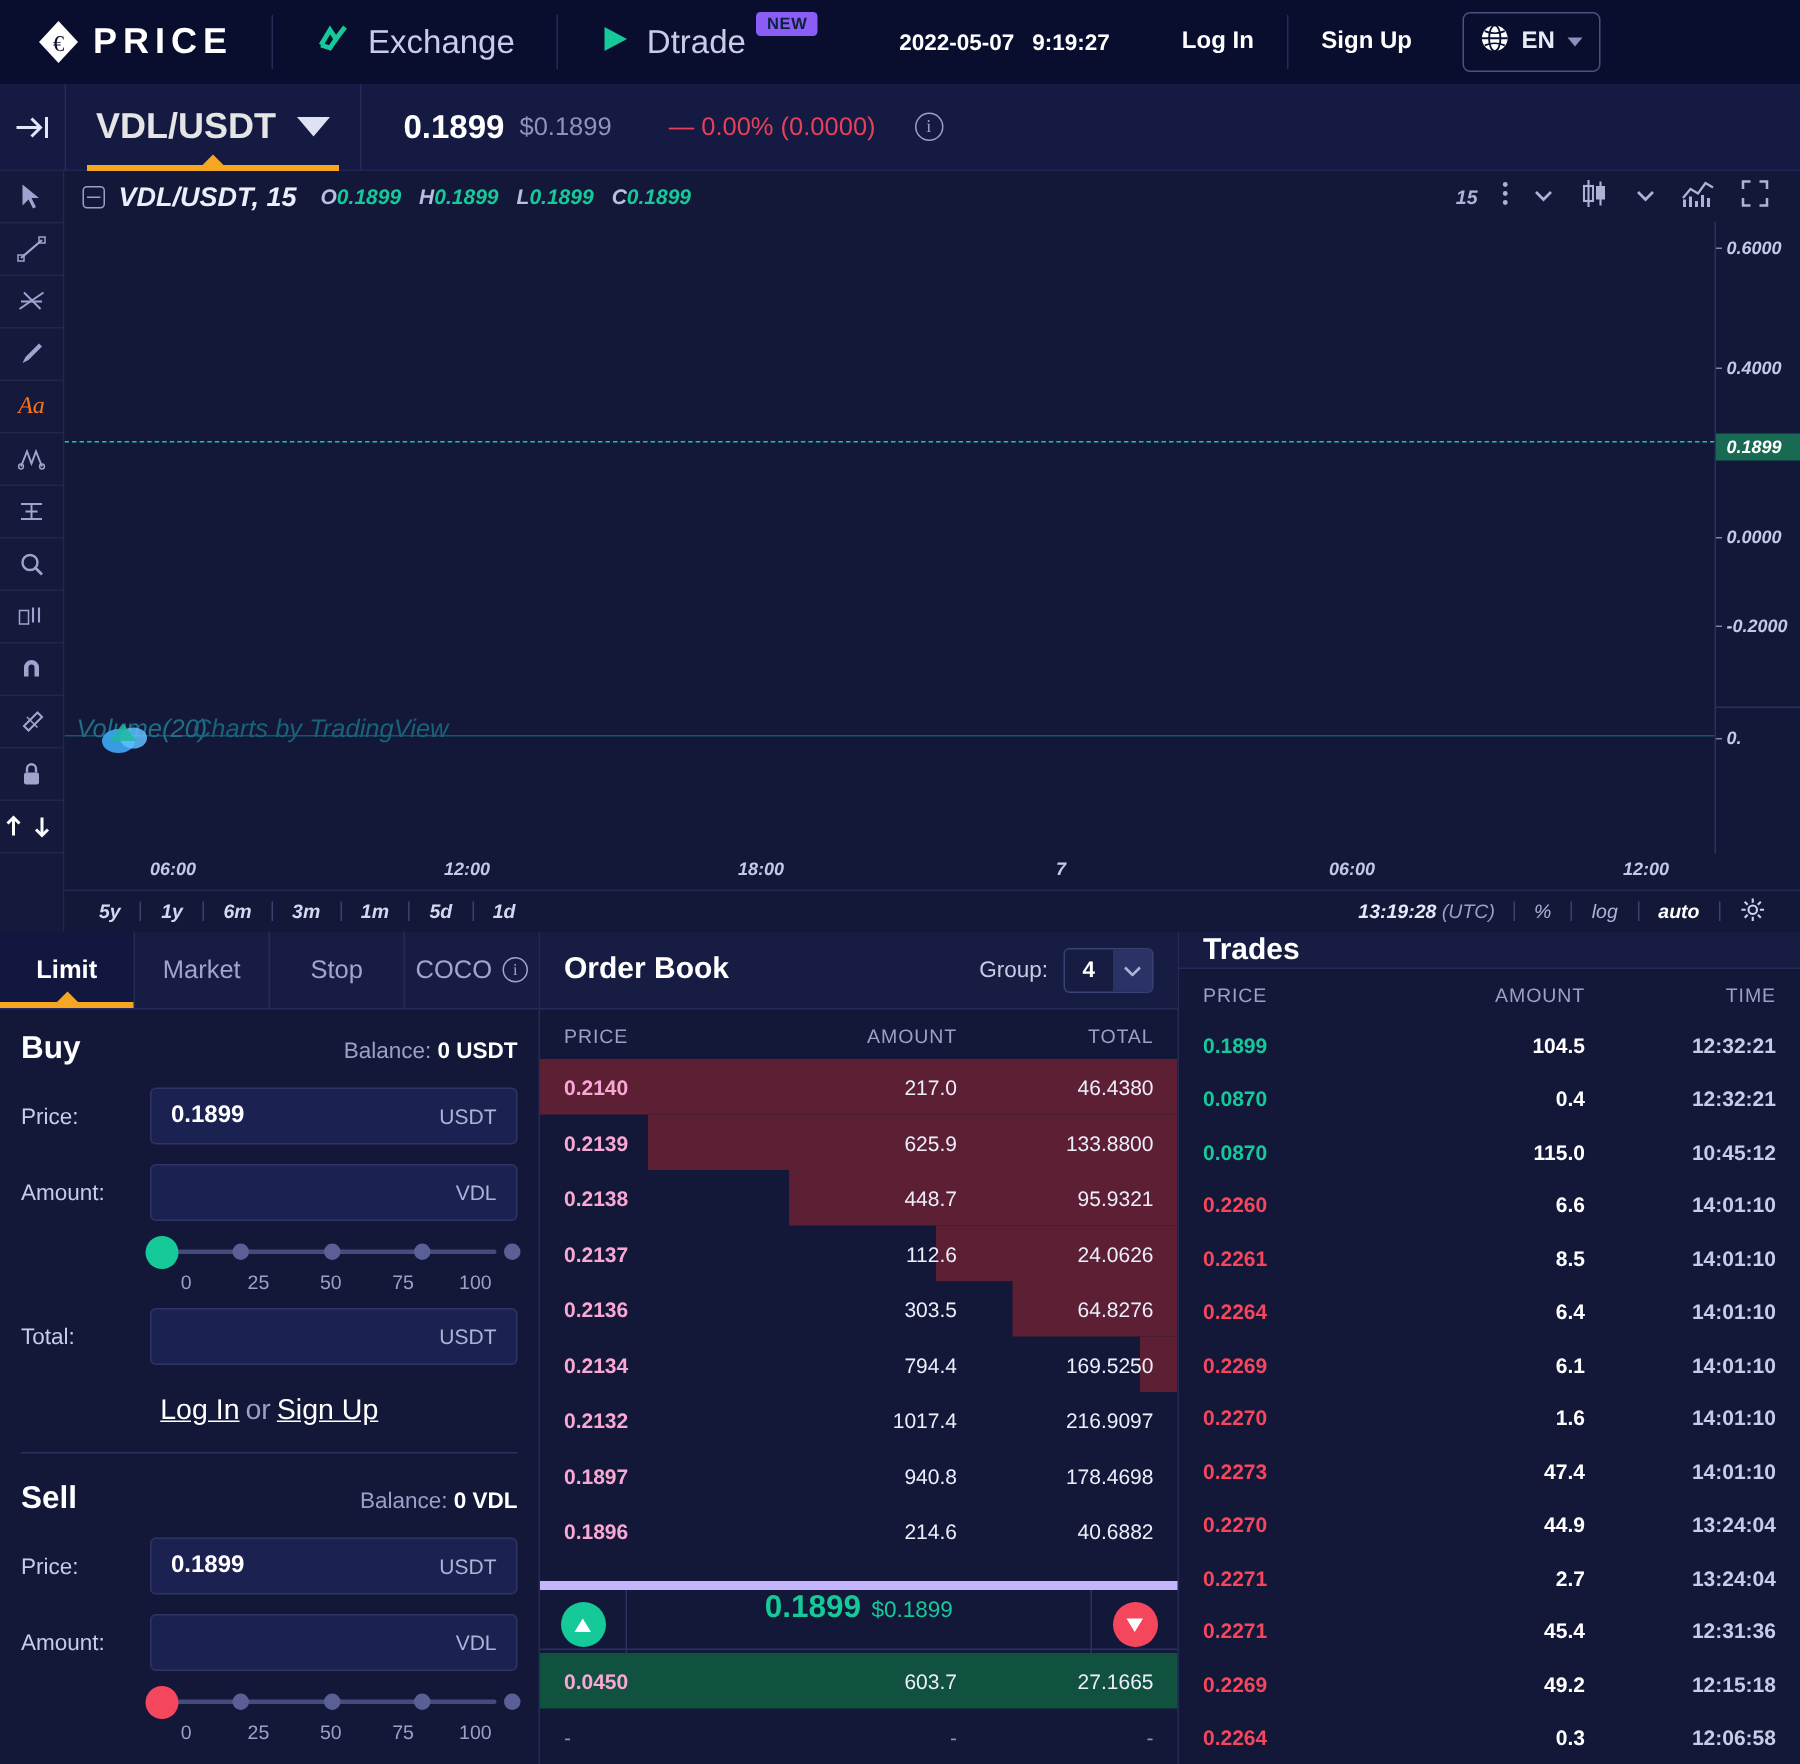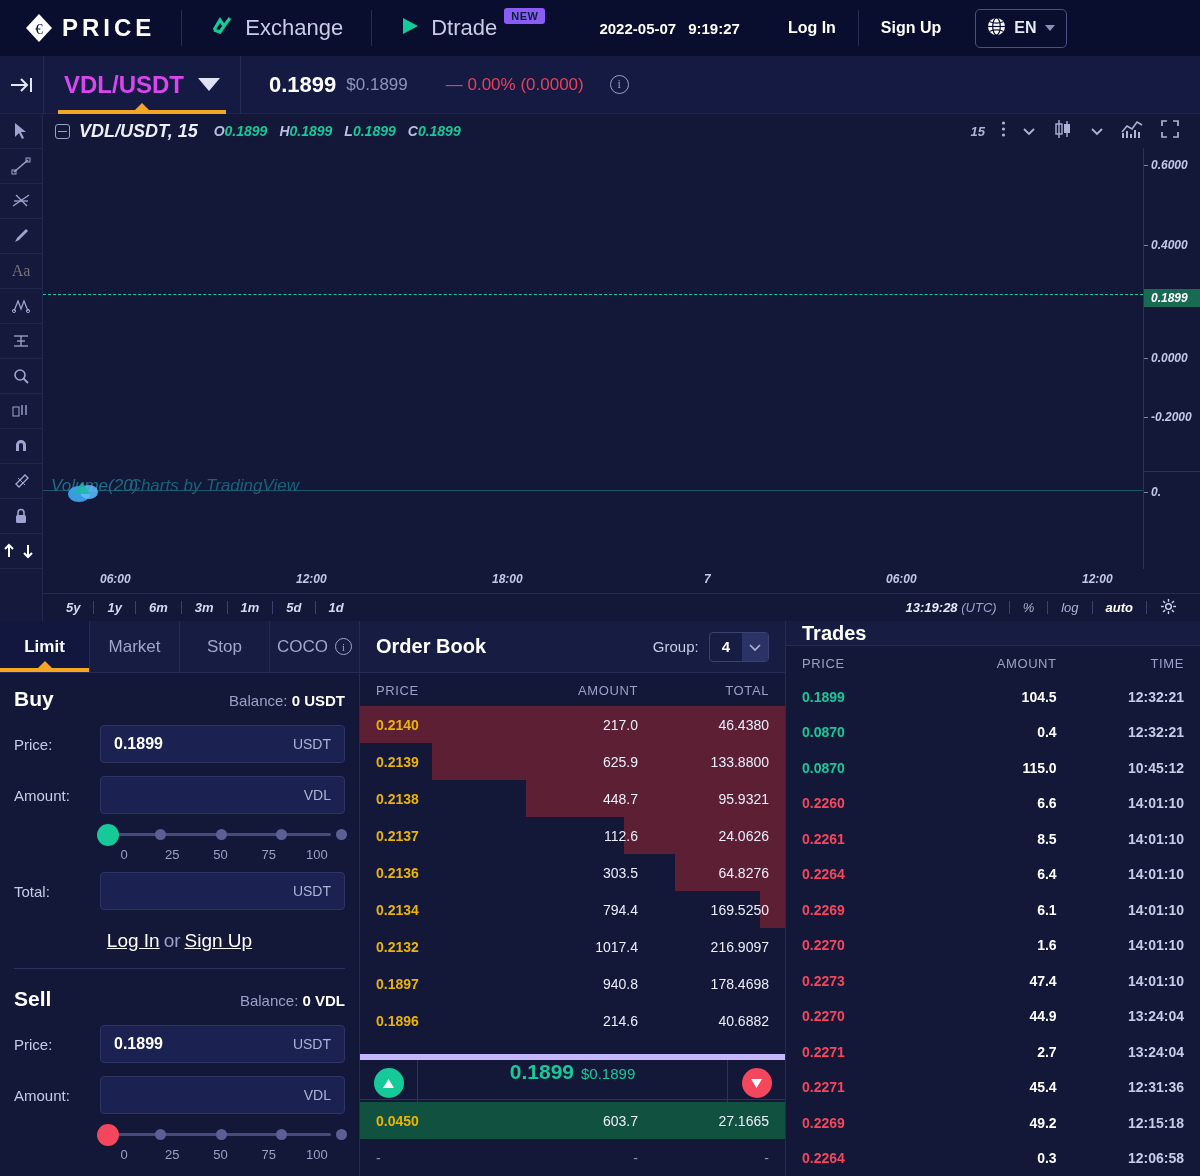"VDL/USDT" .pair-name { color: #d946ef -> #e5e5e5 }
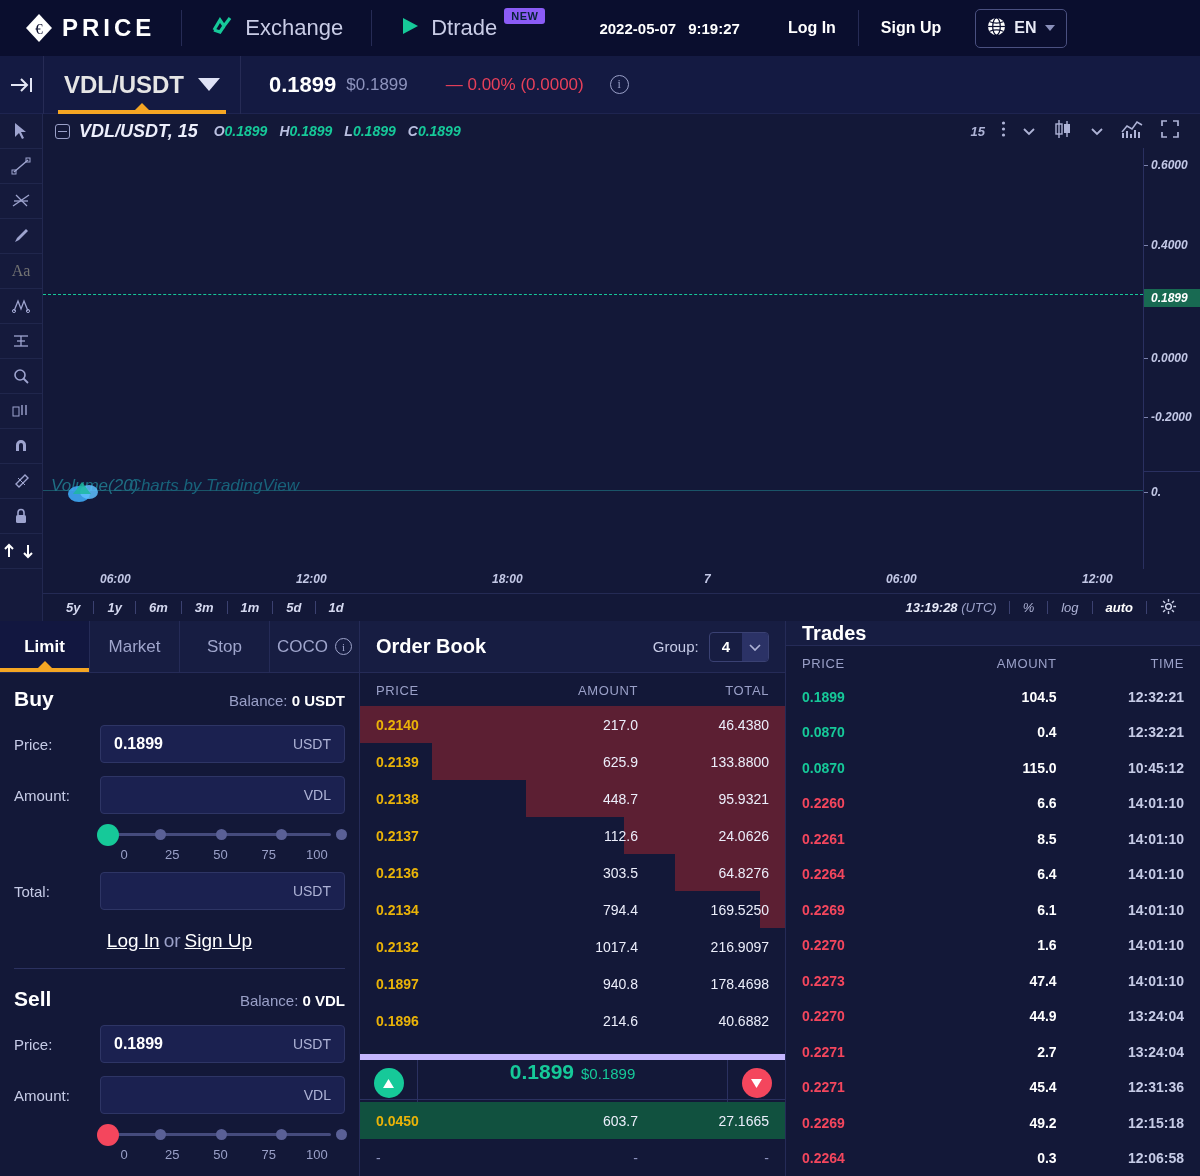"Aa" span { color: #737373 -> #f97316; font-style: none -> italic }
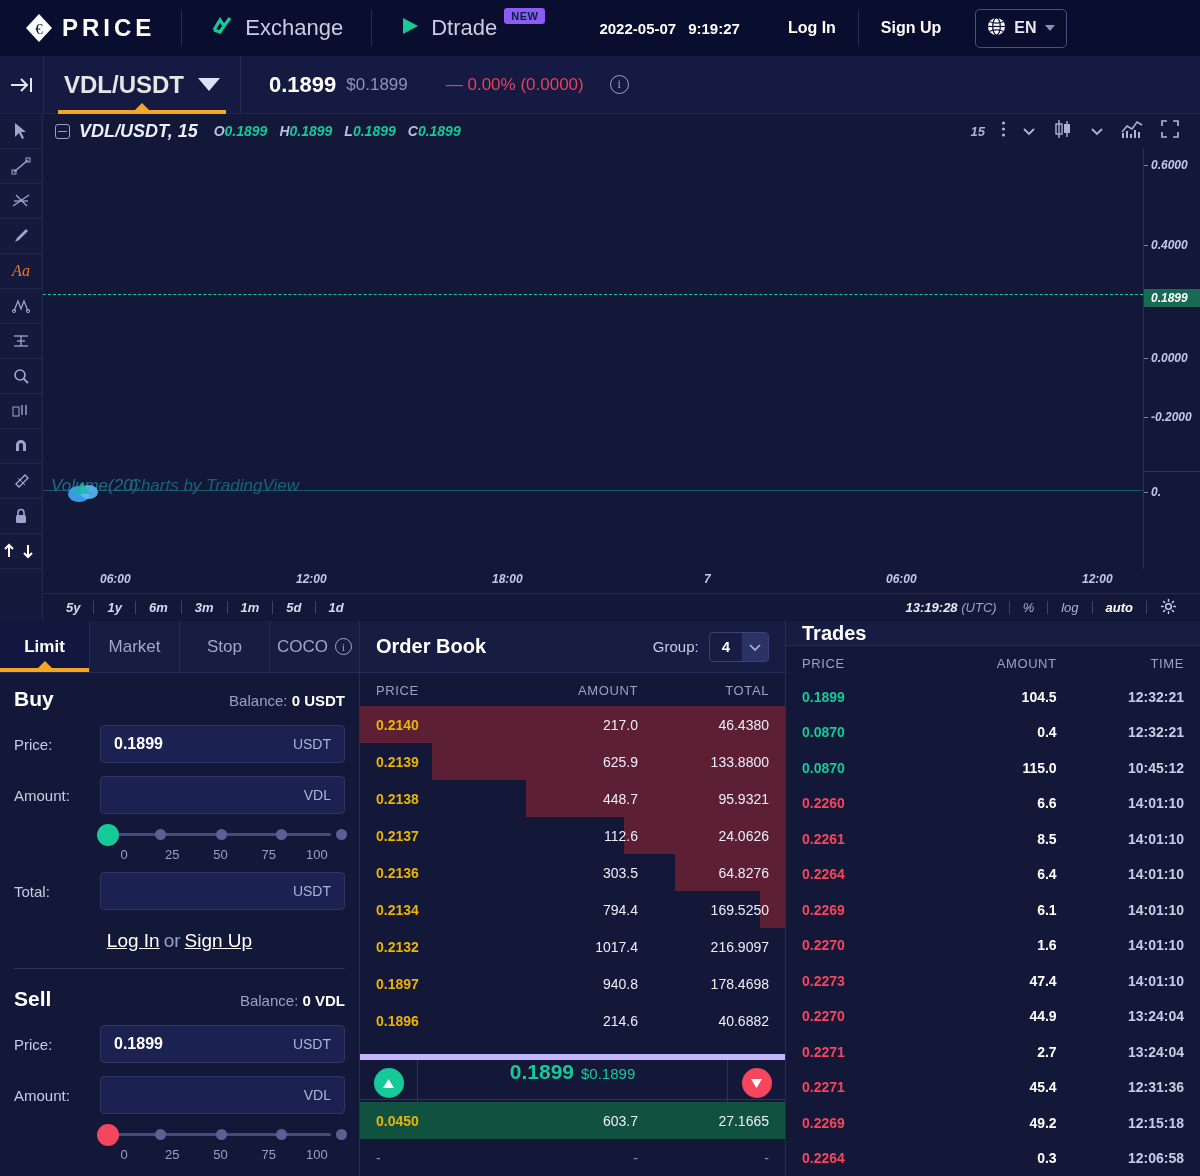"0.2140" .bc1 { color: #eab308 -> #f9a8d4 }
